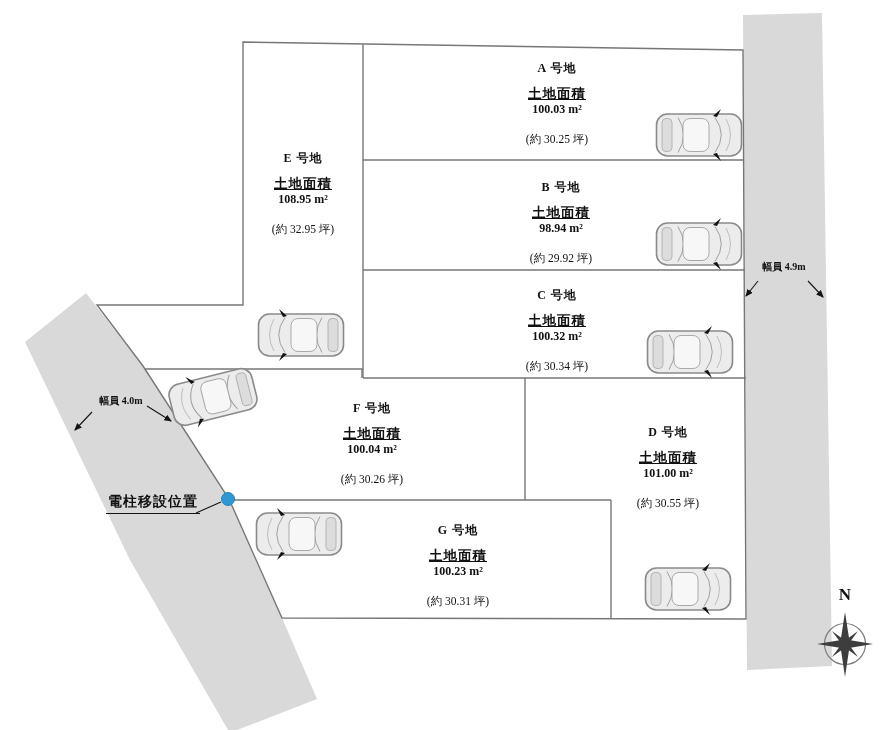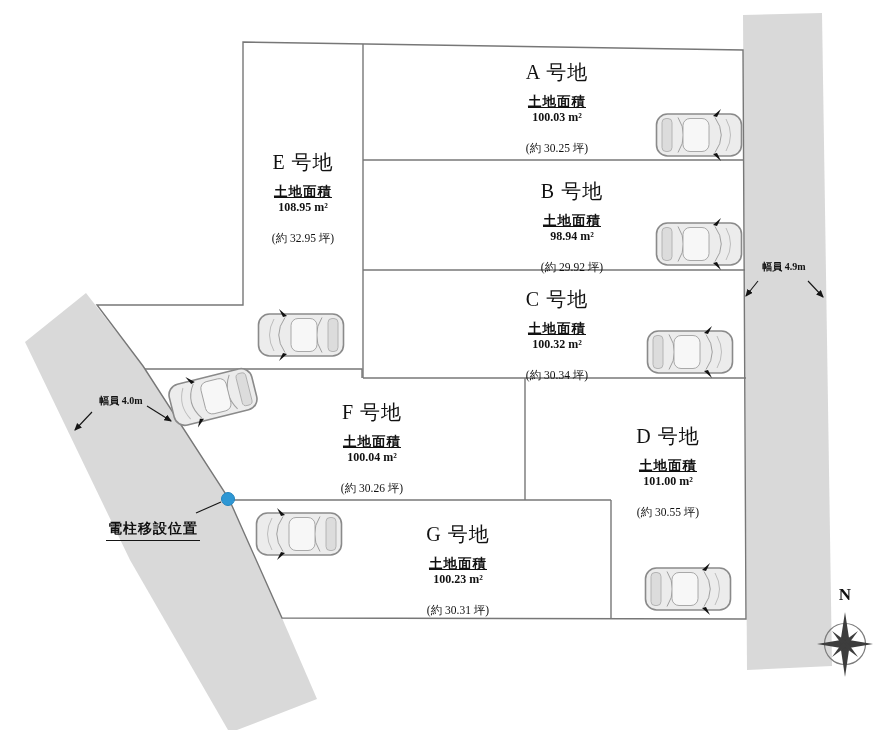"A 号地" .lot-title { font-size: 20px -> 12px; font-weight: normal -> bold }
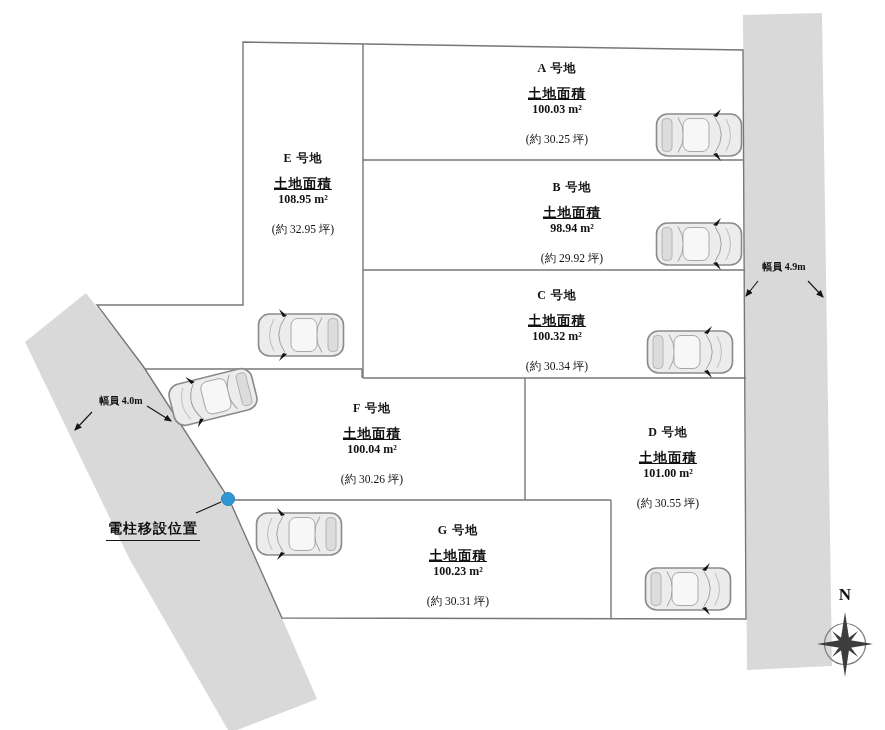"B 号地" div.lot-label { left: 467px -> 456px }
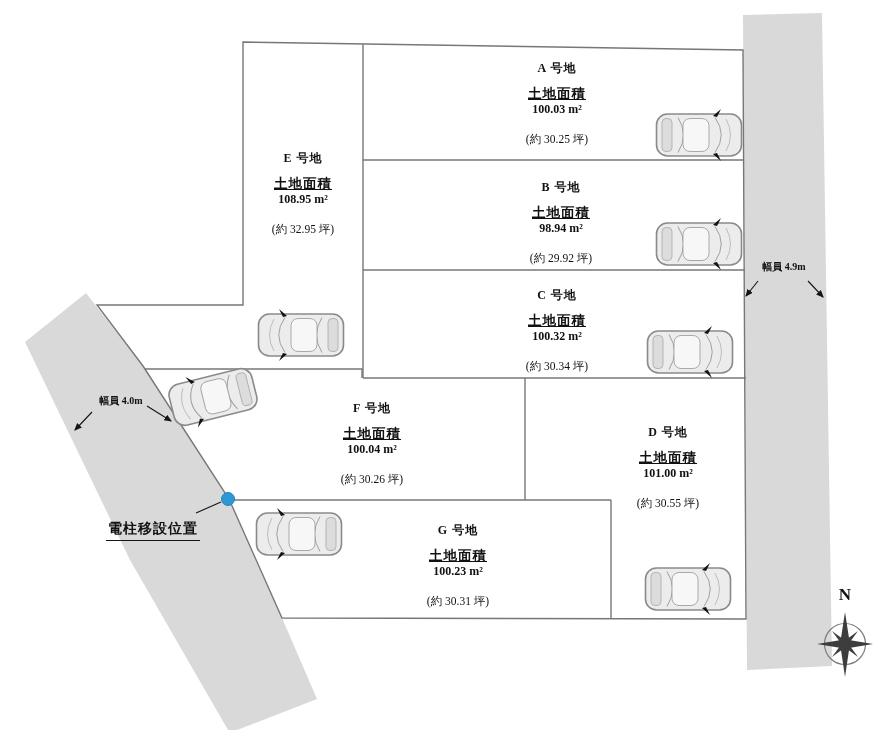"電柱移設位置" div.pole-label { margin-top: 27px -> none }
